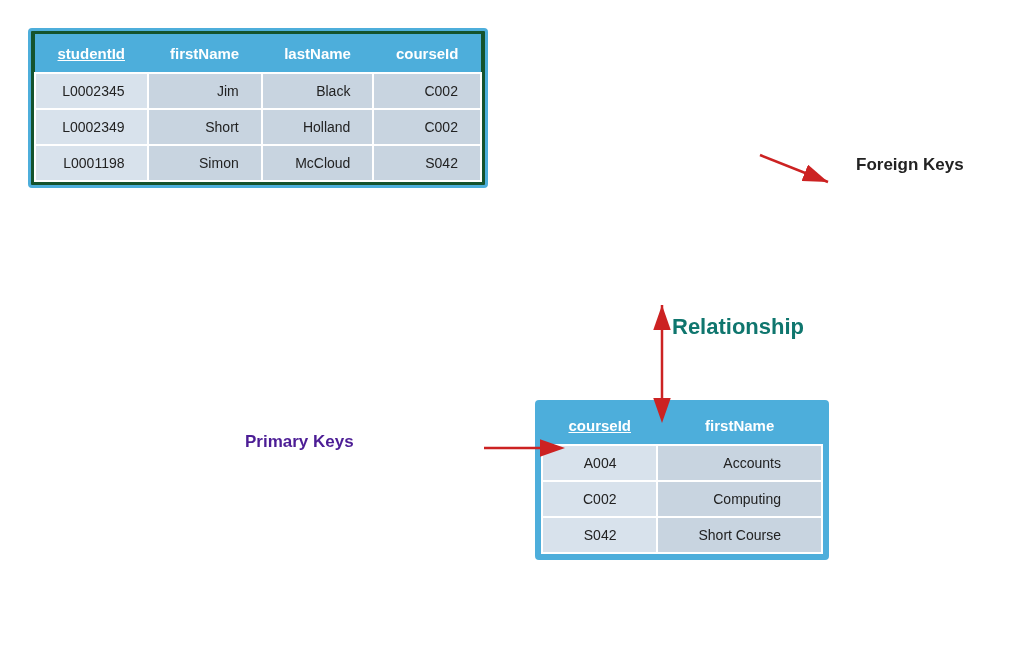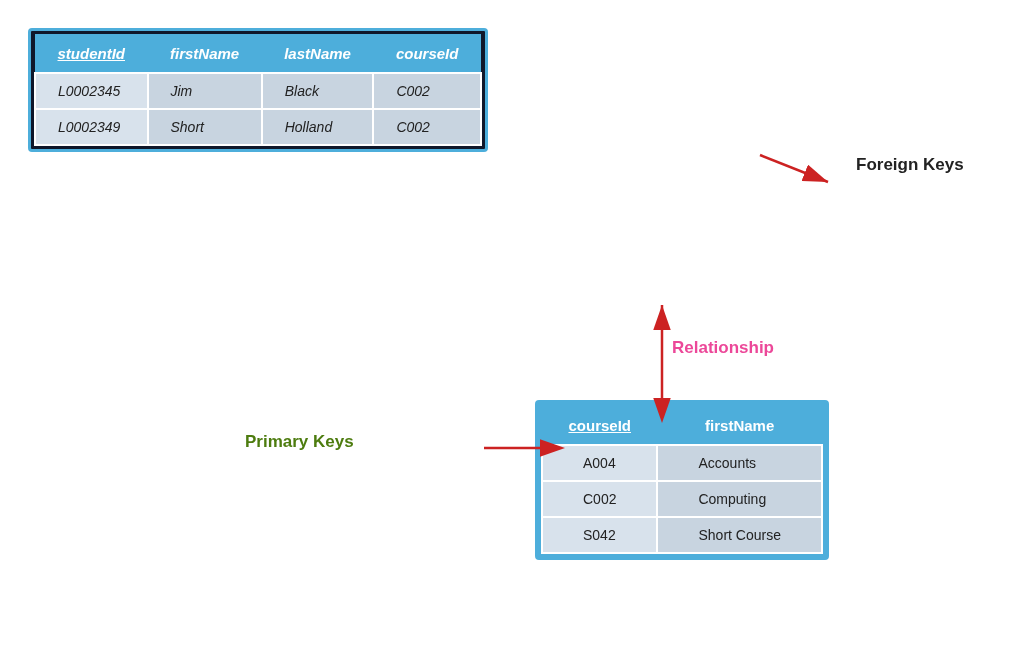"studentId" .student-table-wrapper { background: #0f172a -> #14532d; font-style: italic -> none }
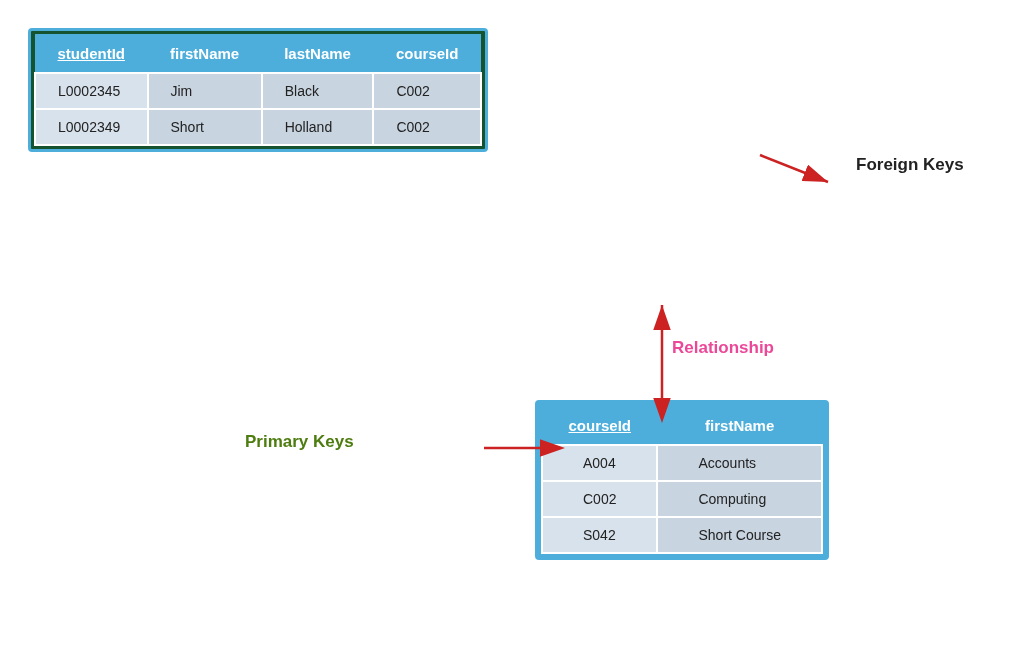"L0002345" .db-table td { text-align: left -> right }
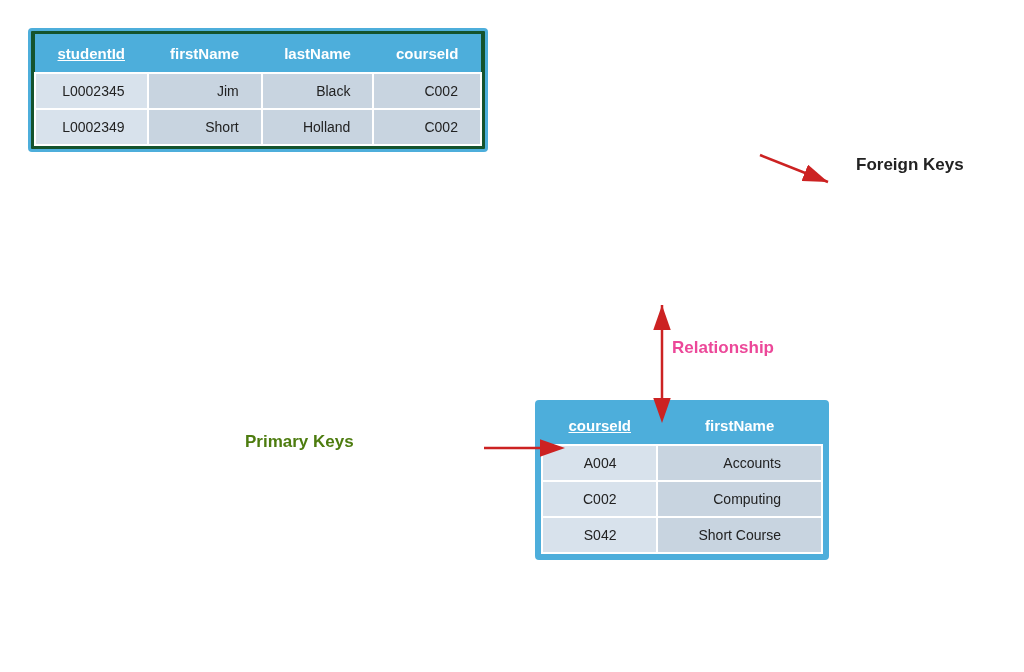"L0001198" tr { html: none -> <tr> <td>L0001198</td> <td>Simon</td> <td>McCloud</td> <td>S042</td> </tr> }
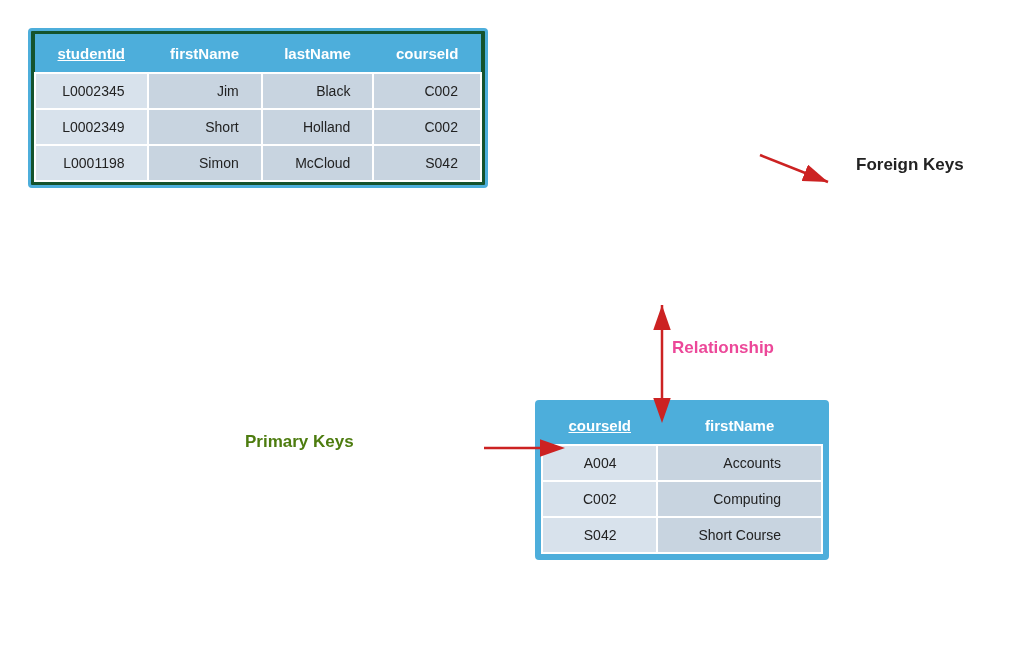"Relationship" .label-relationship { color: #ec4899 -> #0f766e; font-size: 17px -> 22px; top: 338px -> 314px }
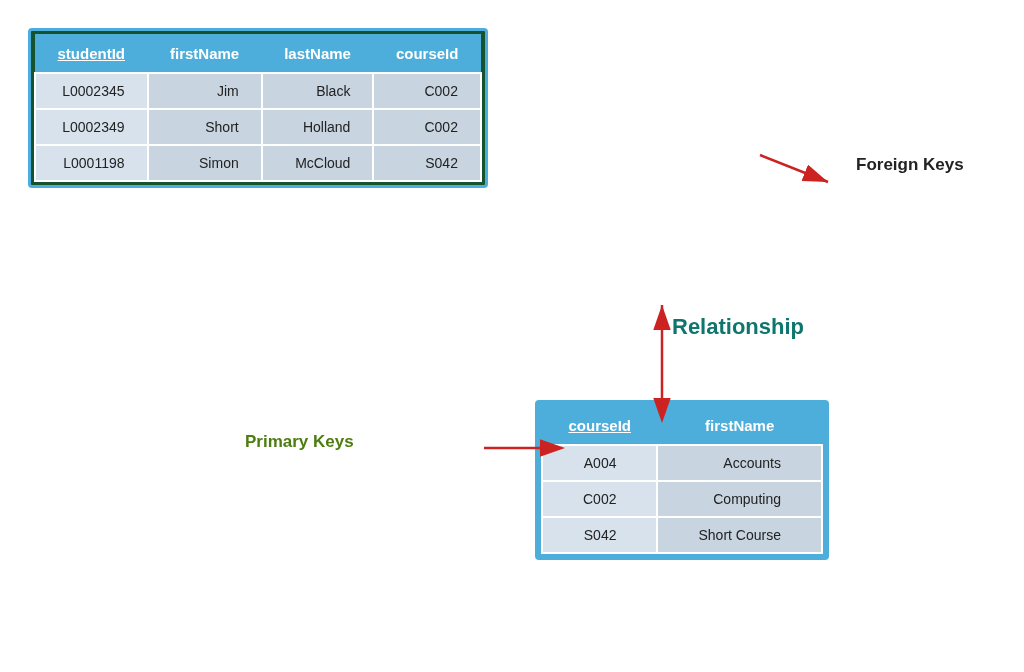"Primary Keys" .label-primary-keys { color: #4d7c0f -> #4c1d95 }
